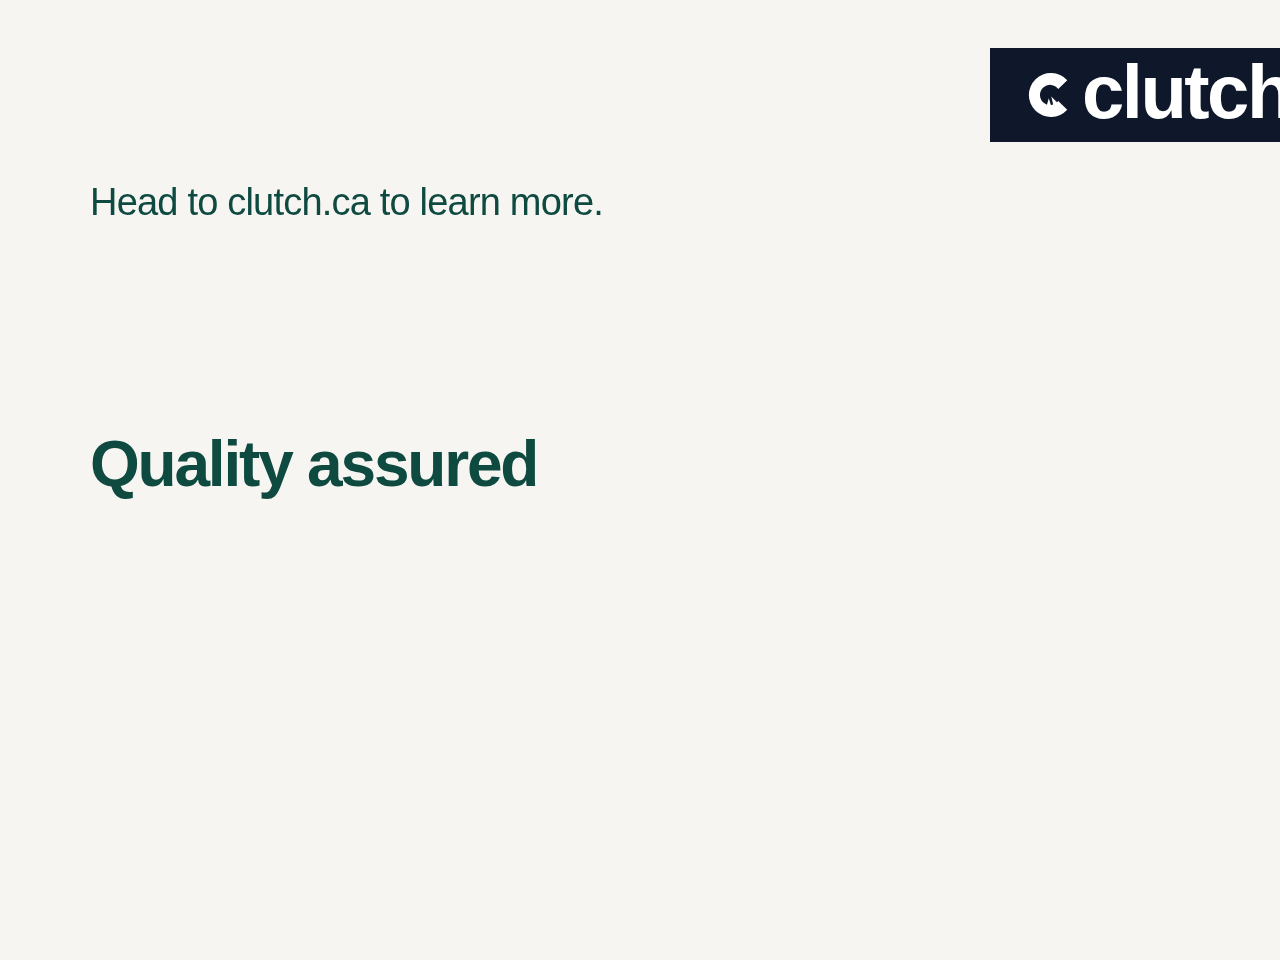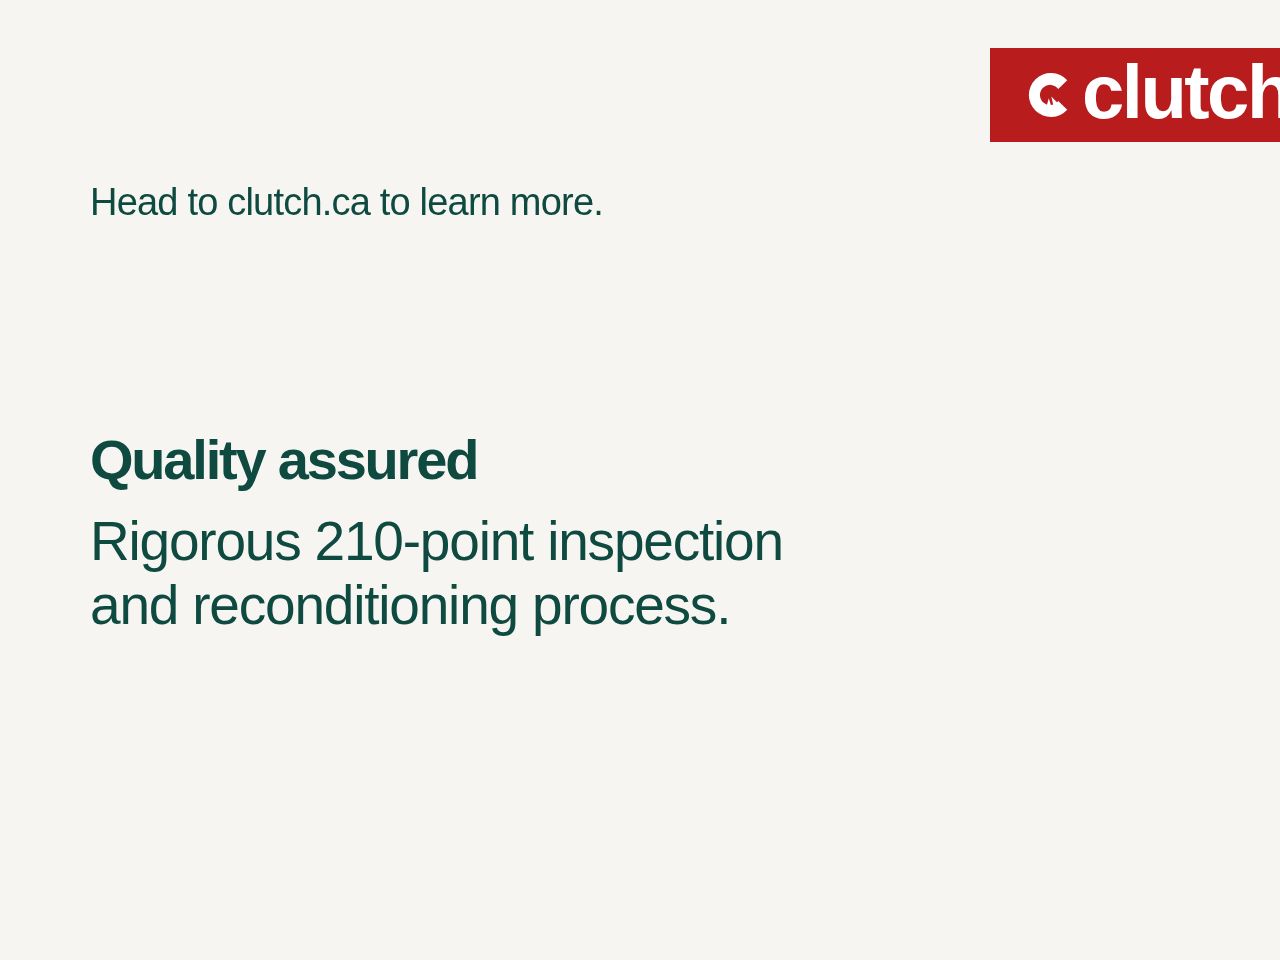"clutch" .brand-block { background: #b91c1c -> #0f172a }
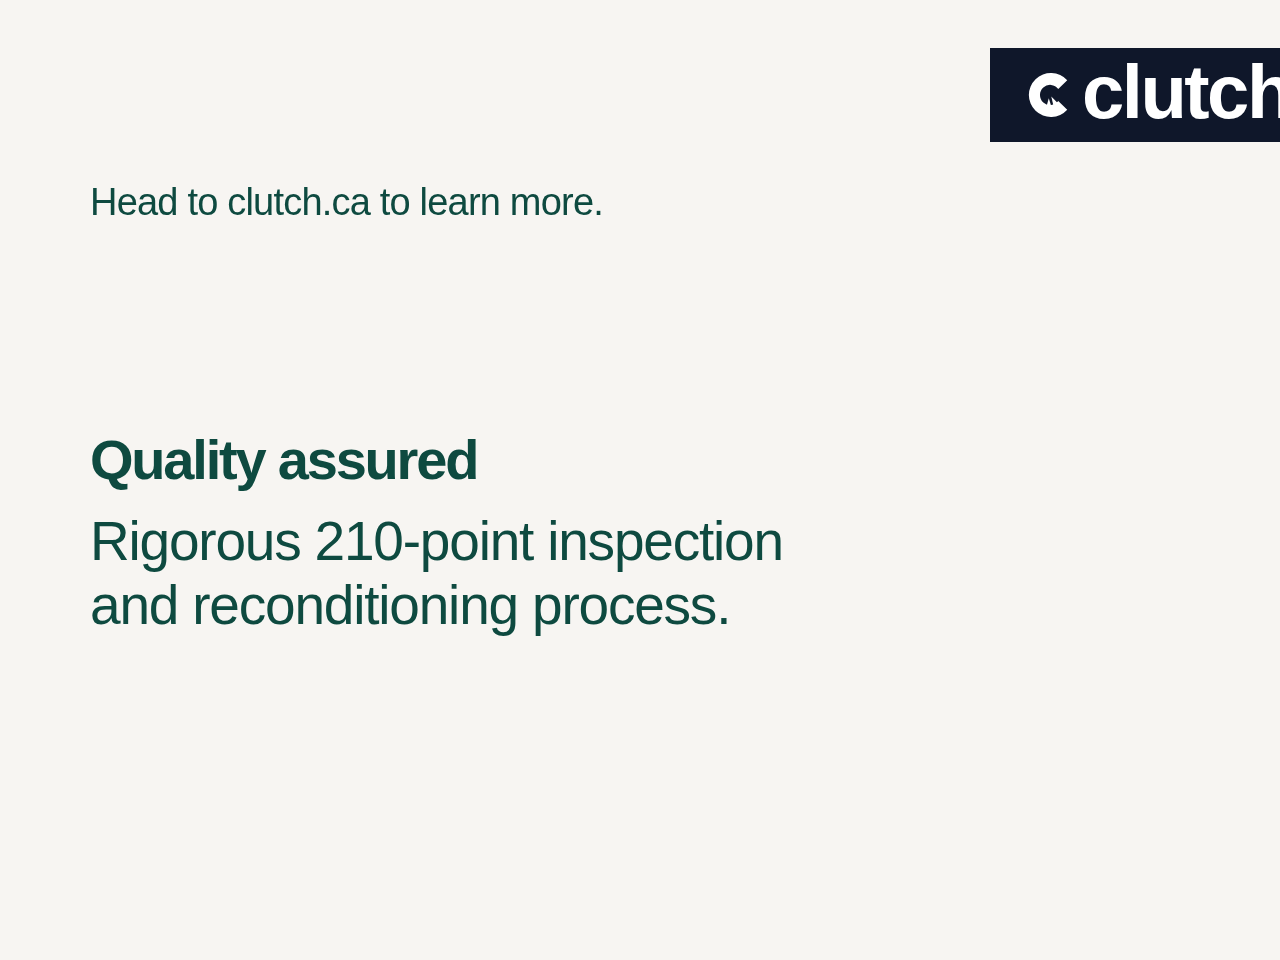"Quality assured" .headline { font-size: 56px -> 64px }
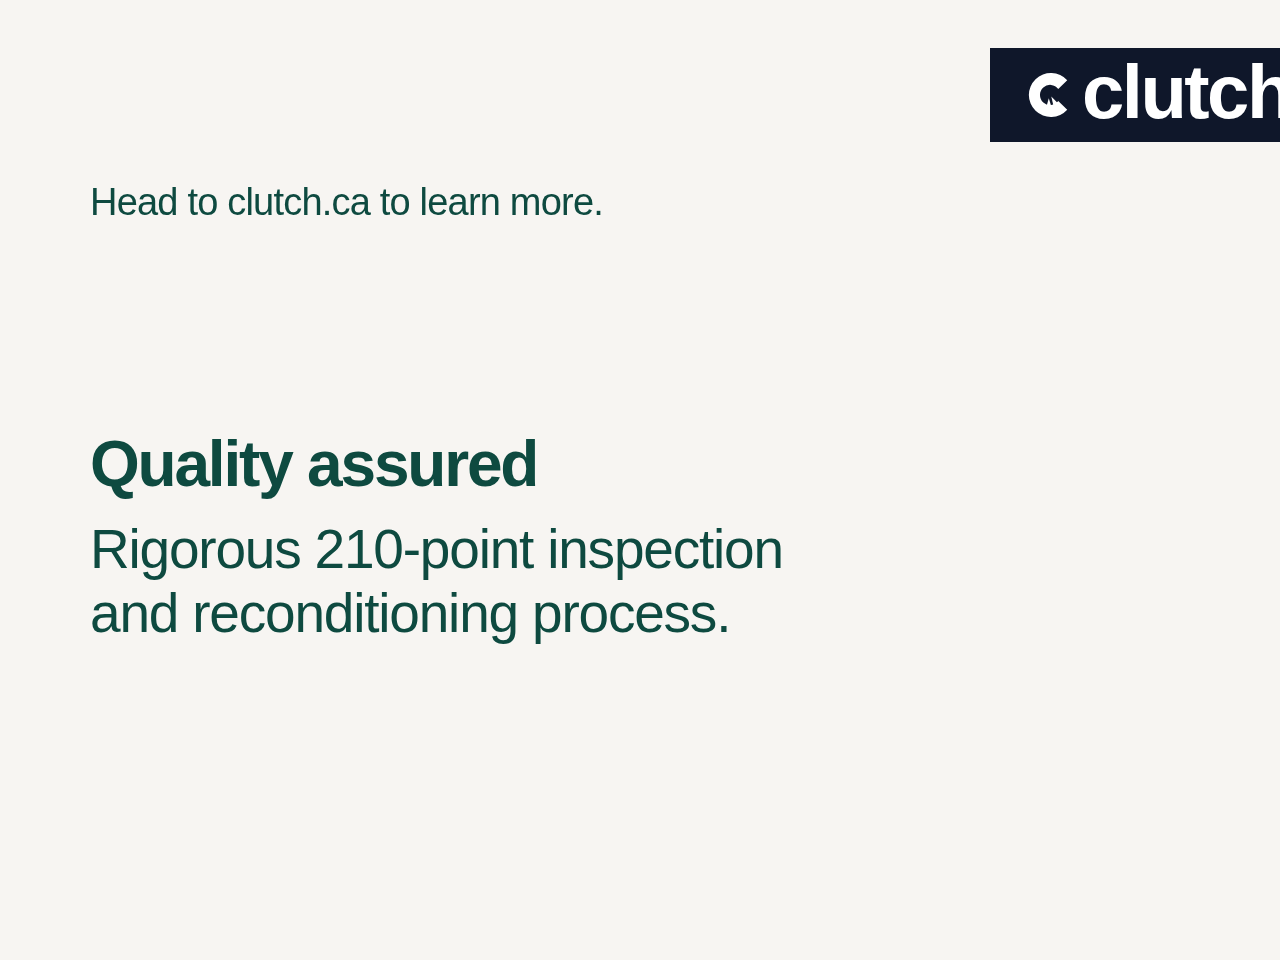"Rigorous 210-point inspection" p.subhead { html: <p> <span>Rigorous 210-point inspection</span> <span>and reconditioning process.</span> </p> -> none }
